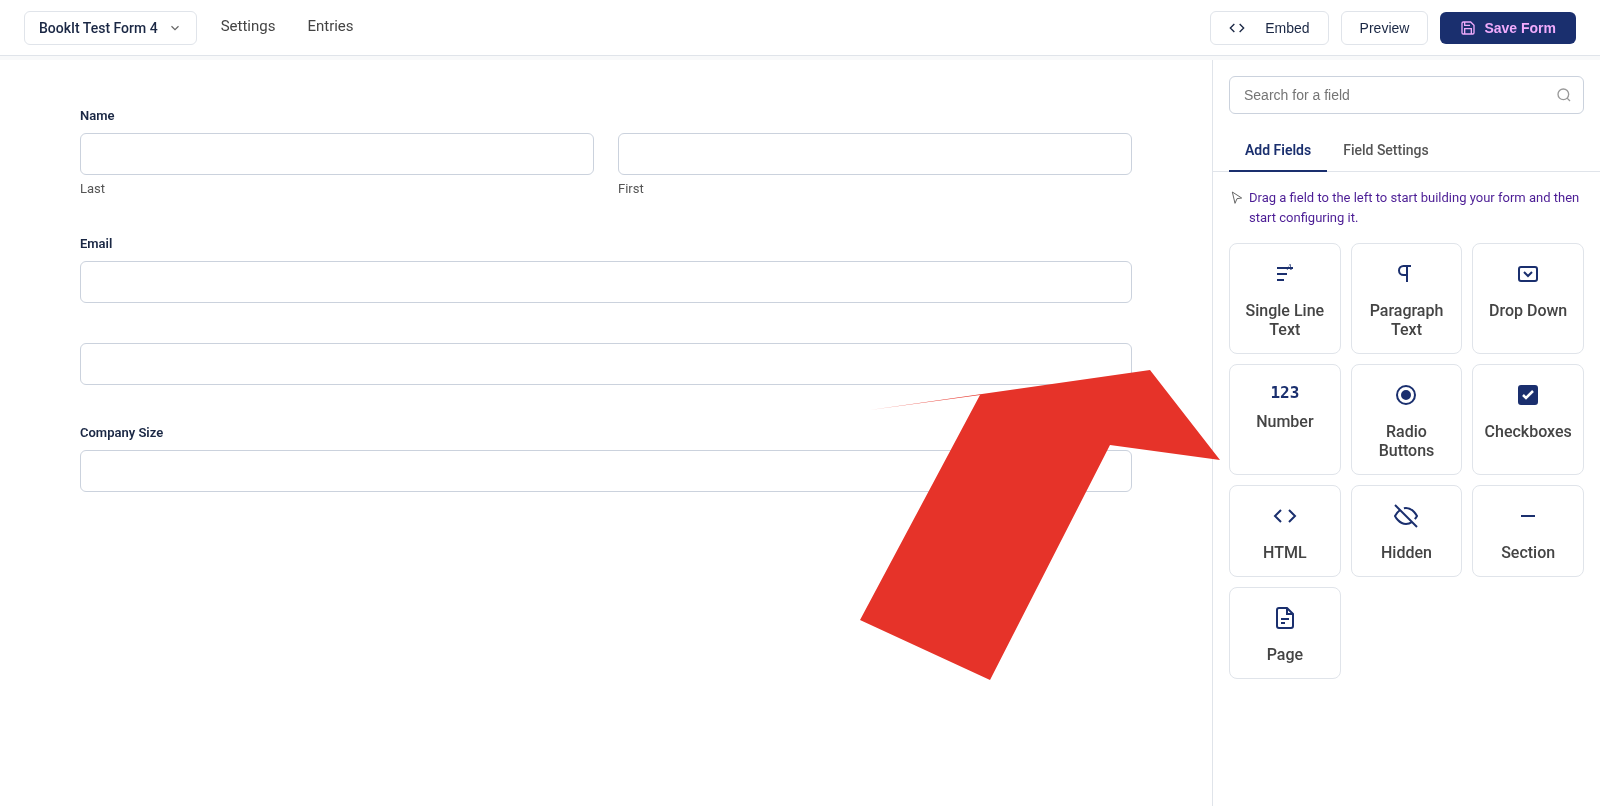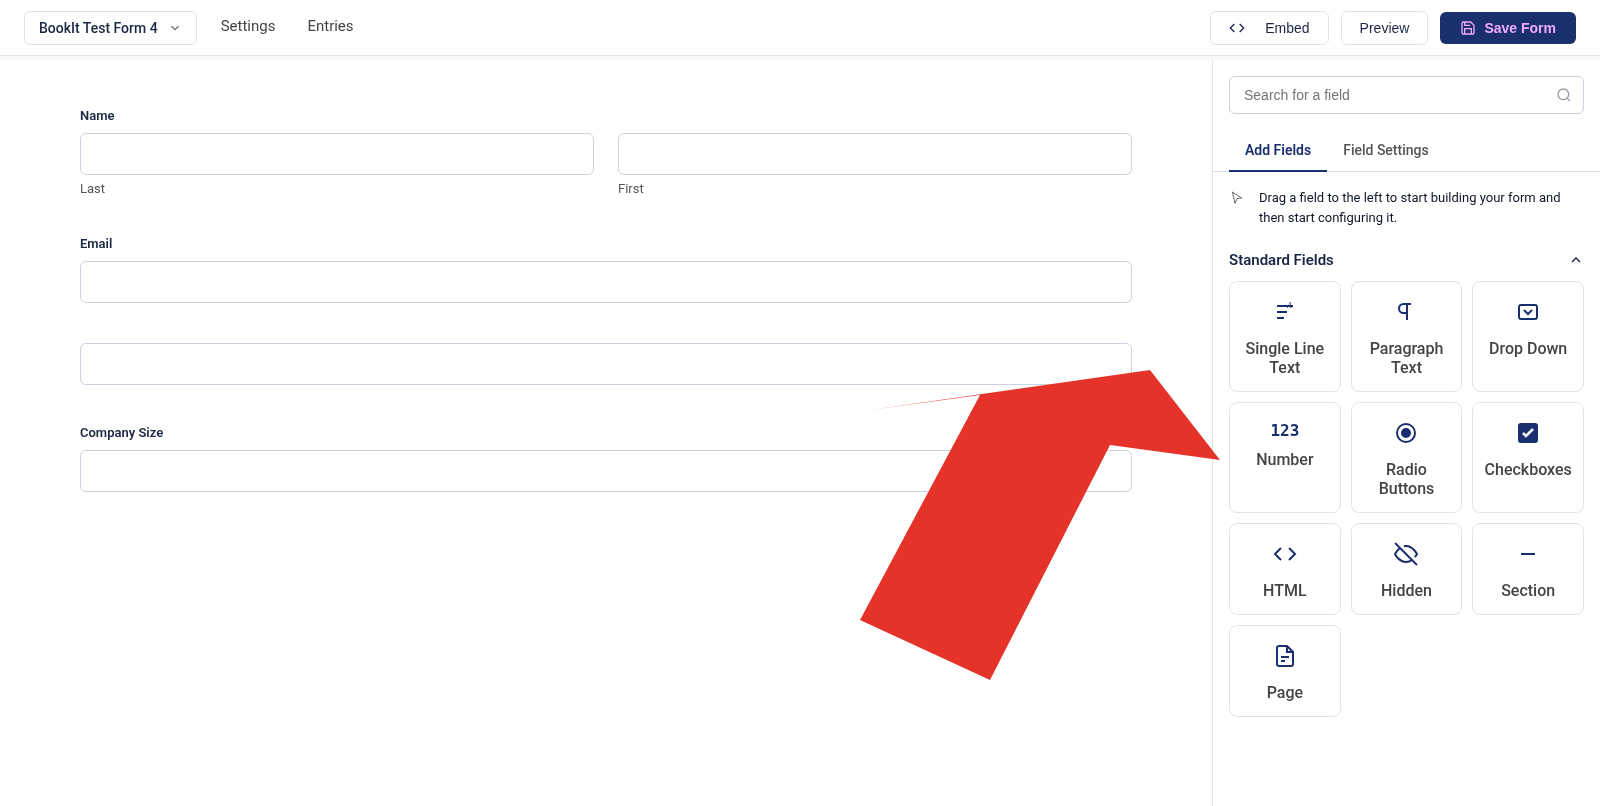"Drag a field to the" .drag-hint { color: #0f172a -> #4c1d95; gap: 14px -> 4px }
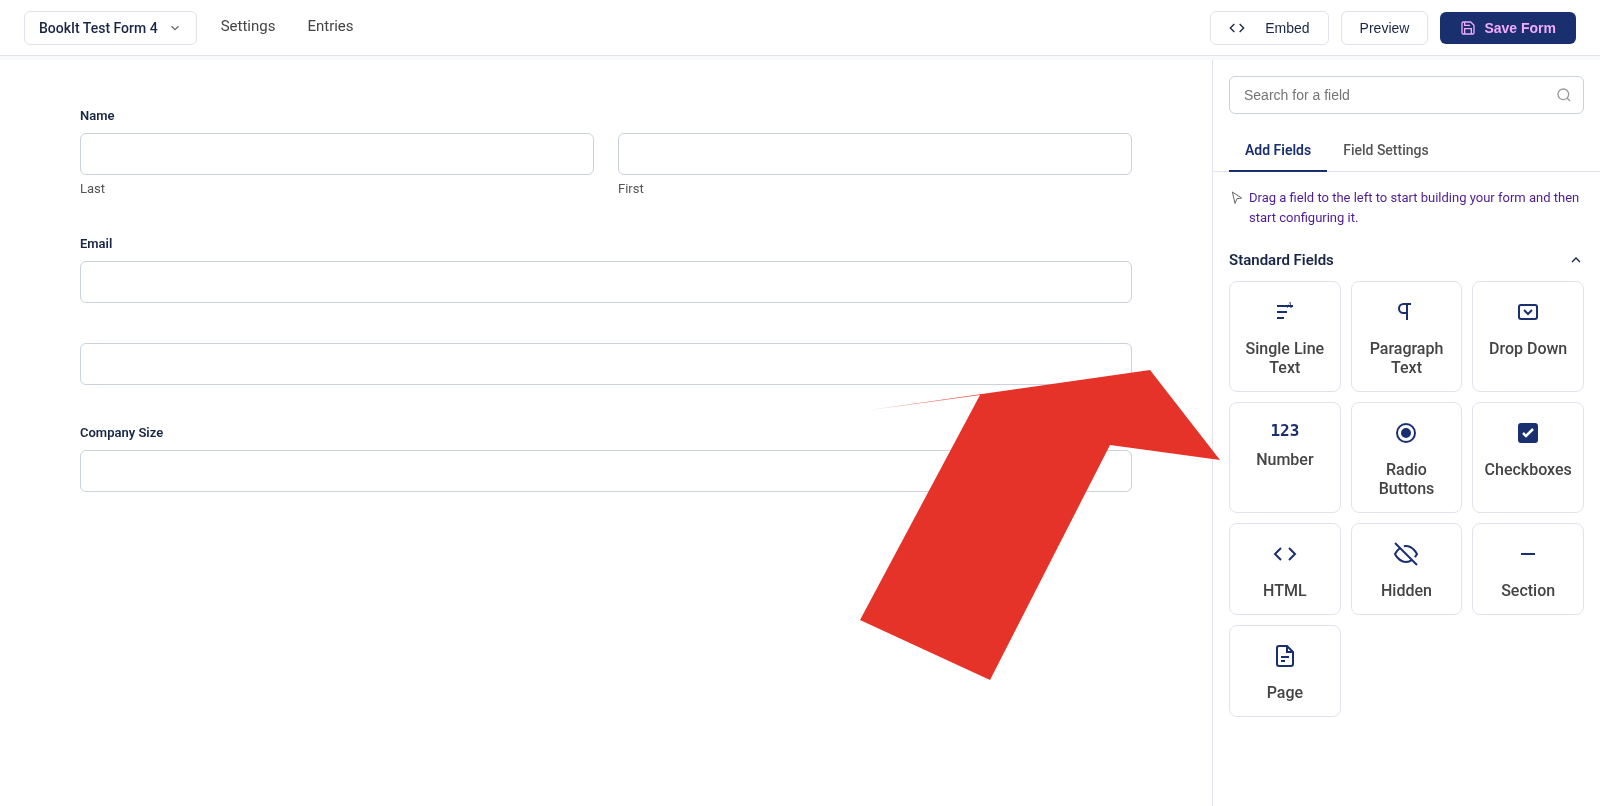"Standard Fields" div.fields-section-title { html: <div> <span>Standard Fields</span> <svg> <polyline></polyline> </svg> </div> -> none }
